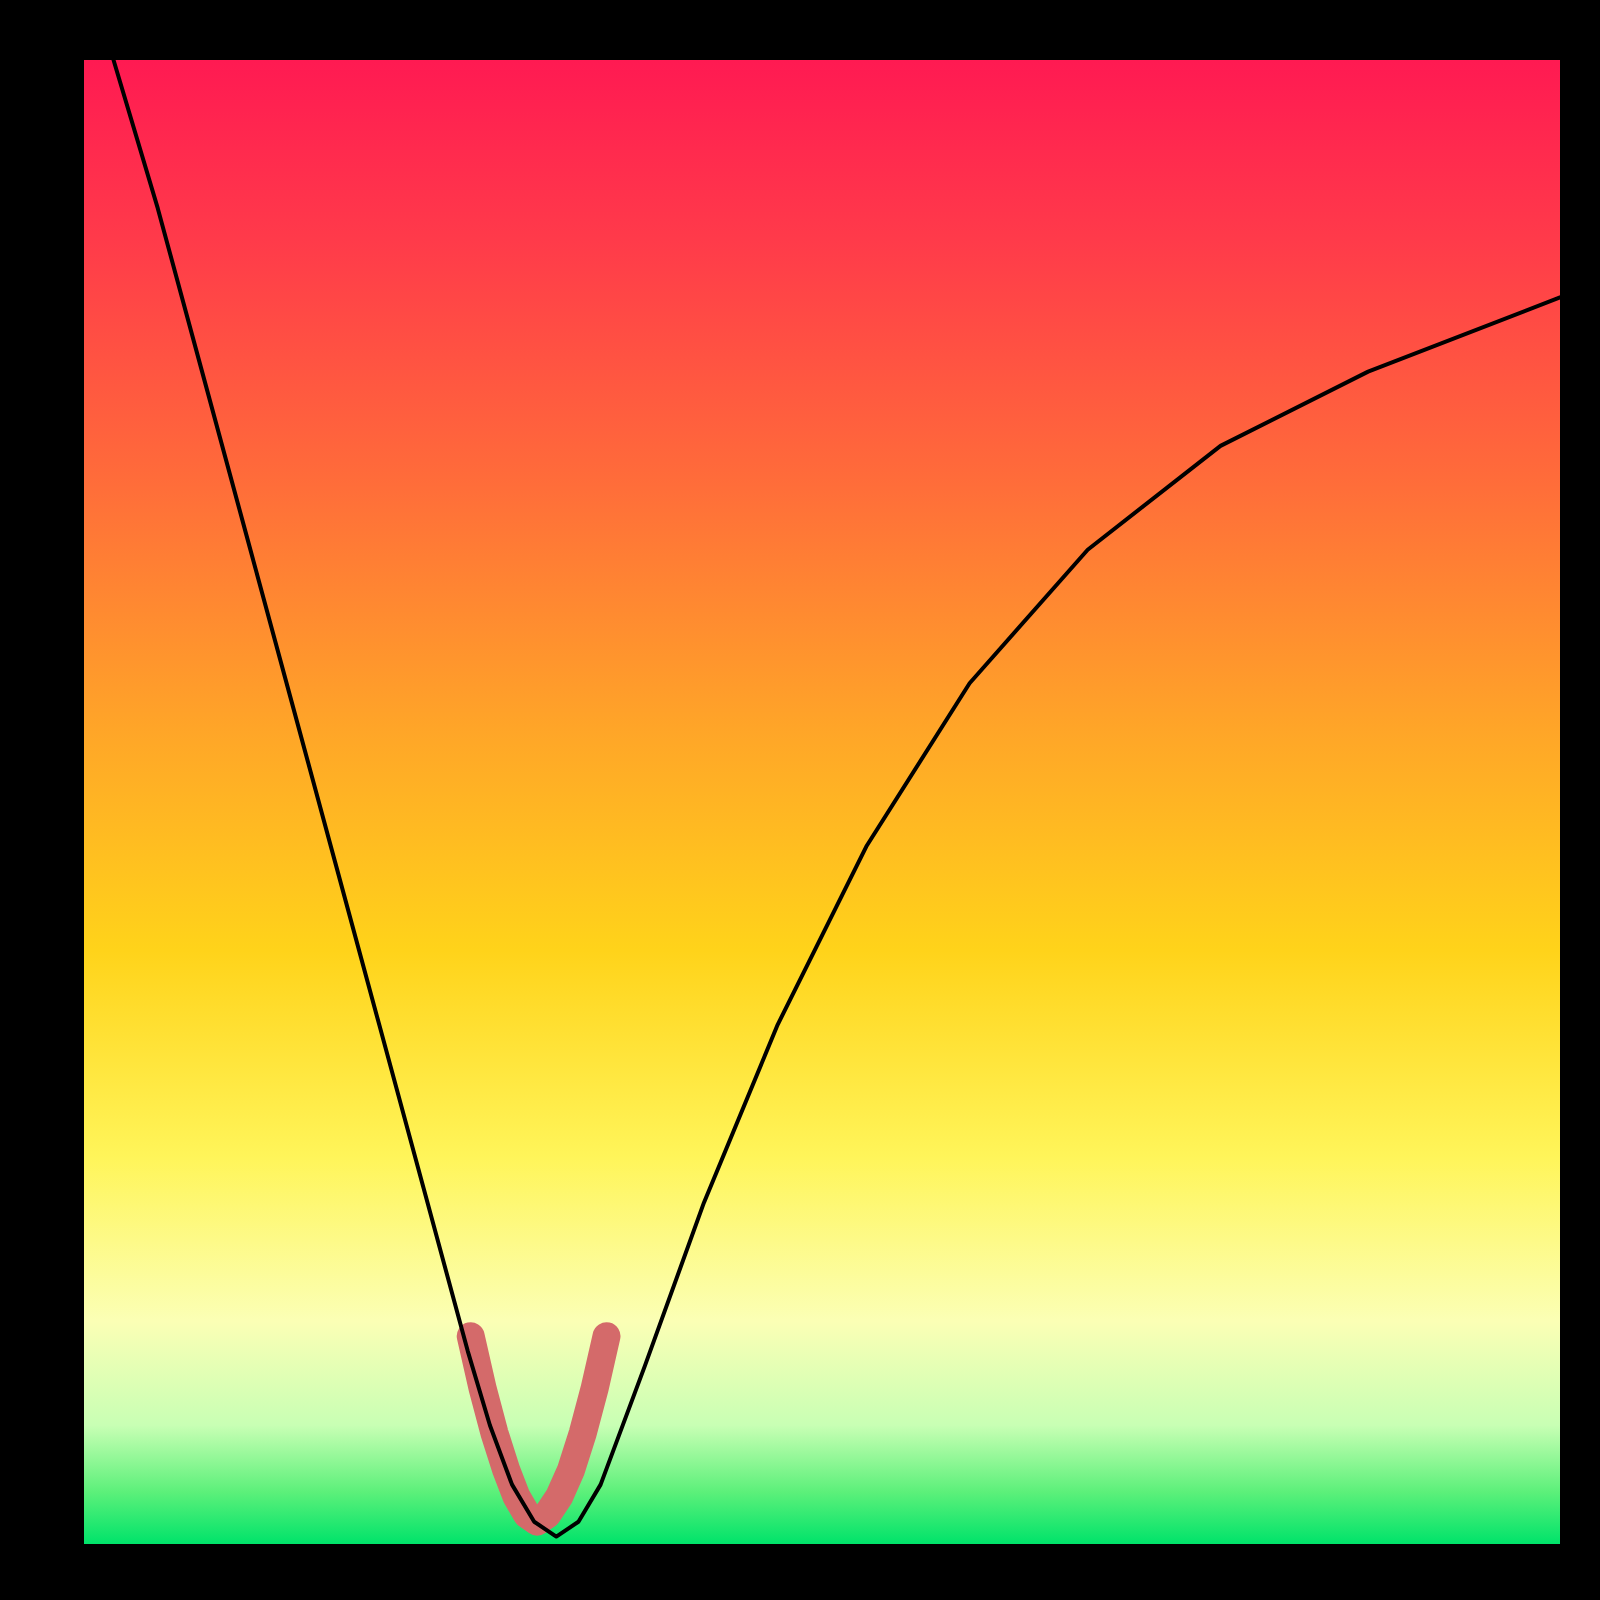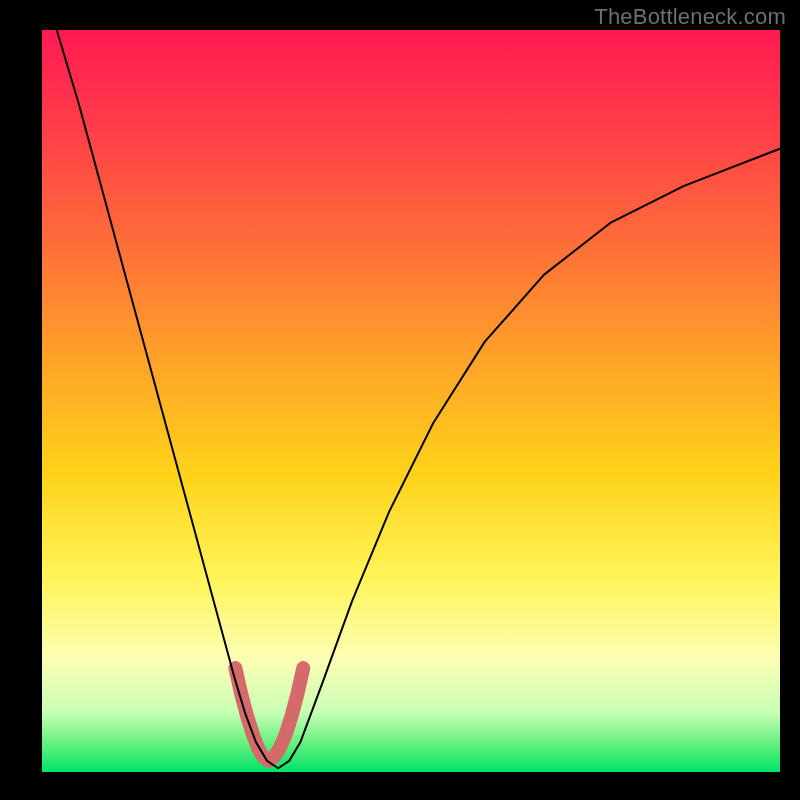"TheBottleneck.com" div.watermark { html: <div>TheBottleneck.com</div> -> none }
